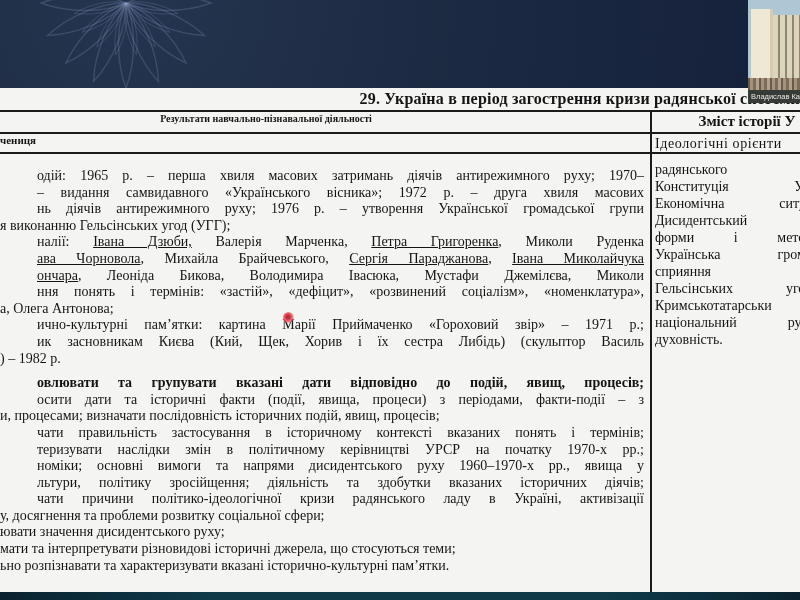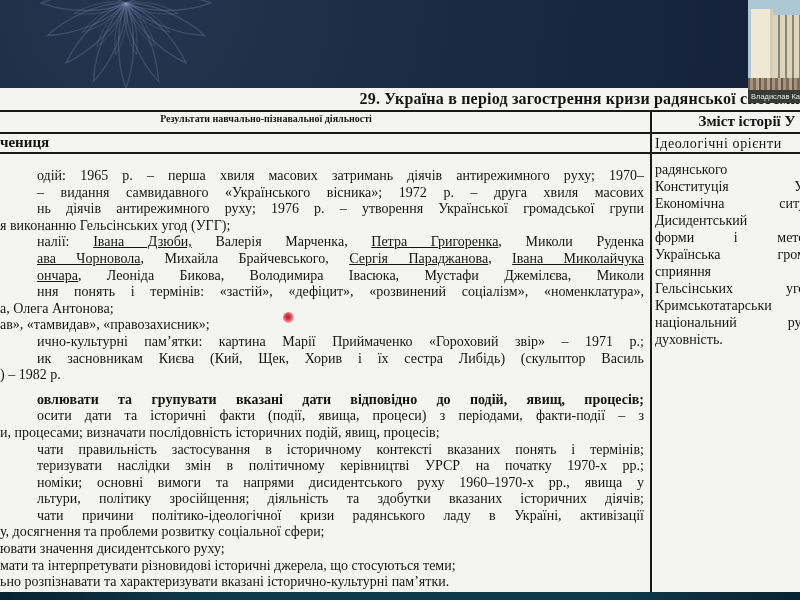"чениця" .subheader-left { font-size: 15px -> 11px }
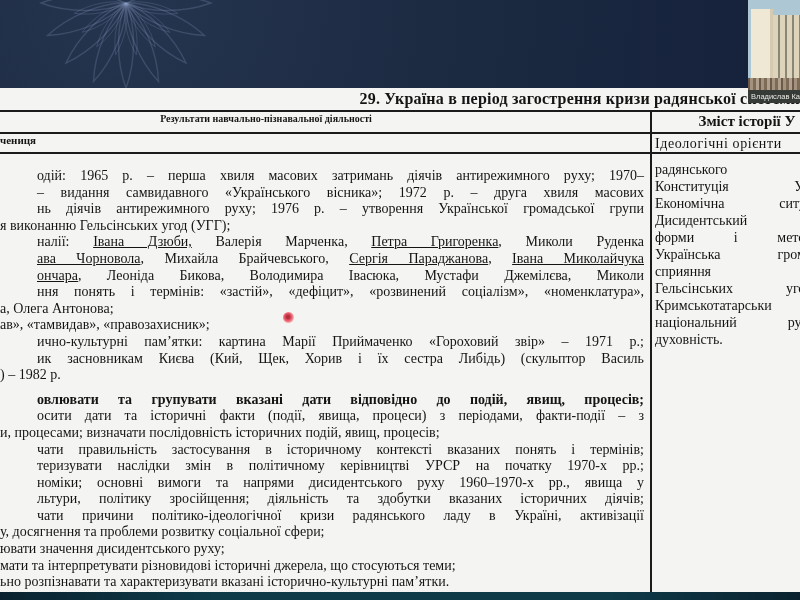"ав», «тамвидав», «правозахисник»;" div.line { html: <div><span>ав», «тамвидав», «правозахисник»;</span></div> -> none }
